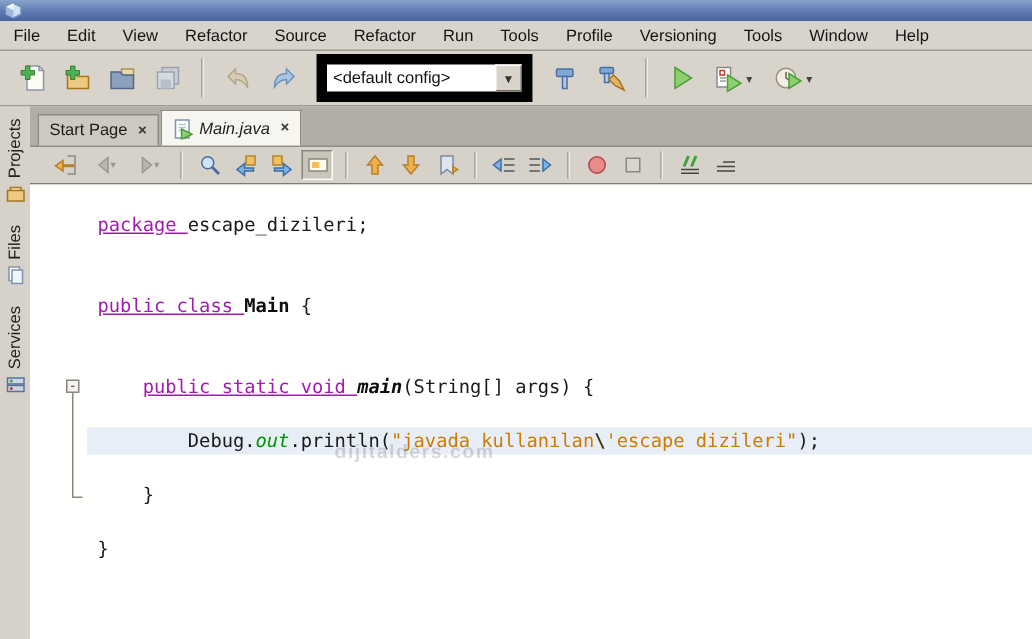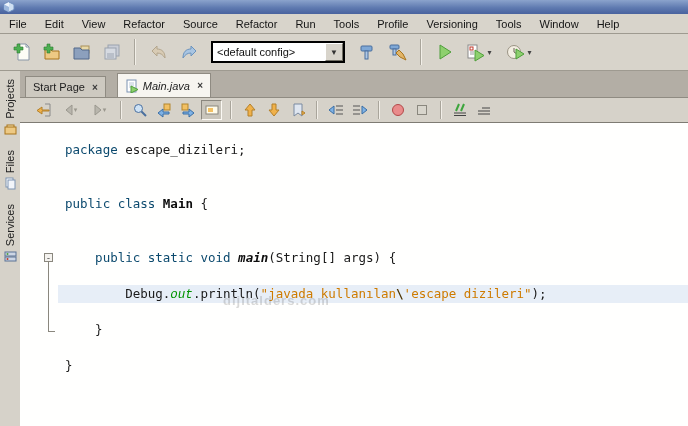"<default config>" .configbox { border: 2px solid #000000 -> 7px solid #000000 }
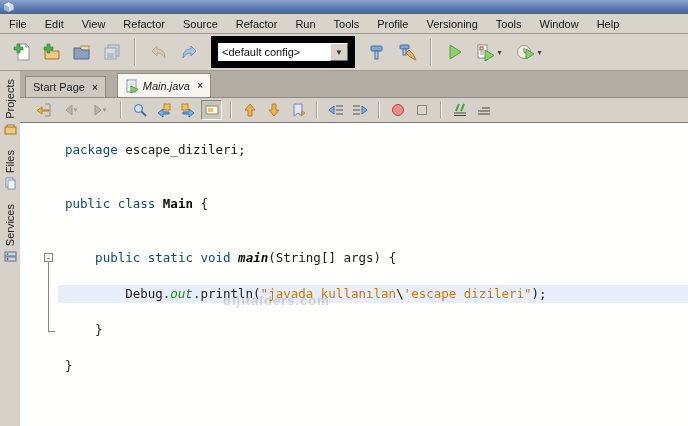"Start Page" .tabrow { gap: 10px -> none }
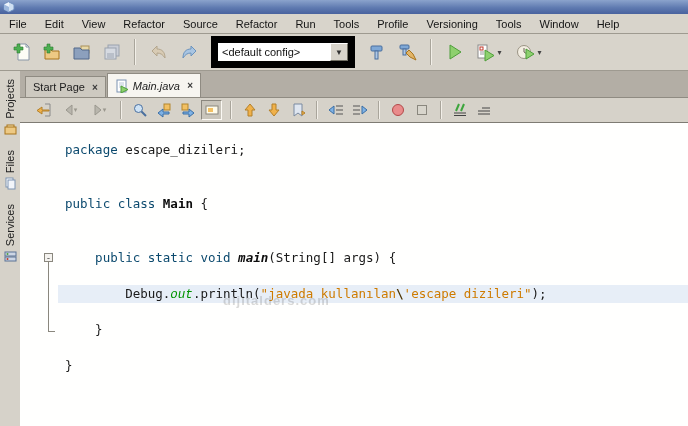"package" .tk-kw { color: #0c4a6e -> #a21caf; text-decoration: none -> underline }
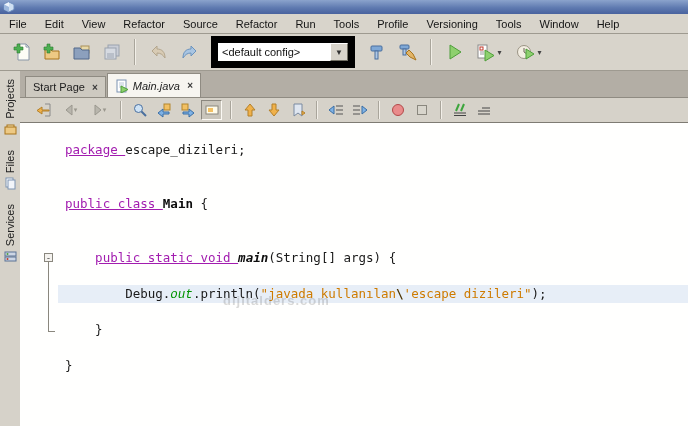"out" .tk-fld { font-family: Liberation Mono, monospace -> none }
